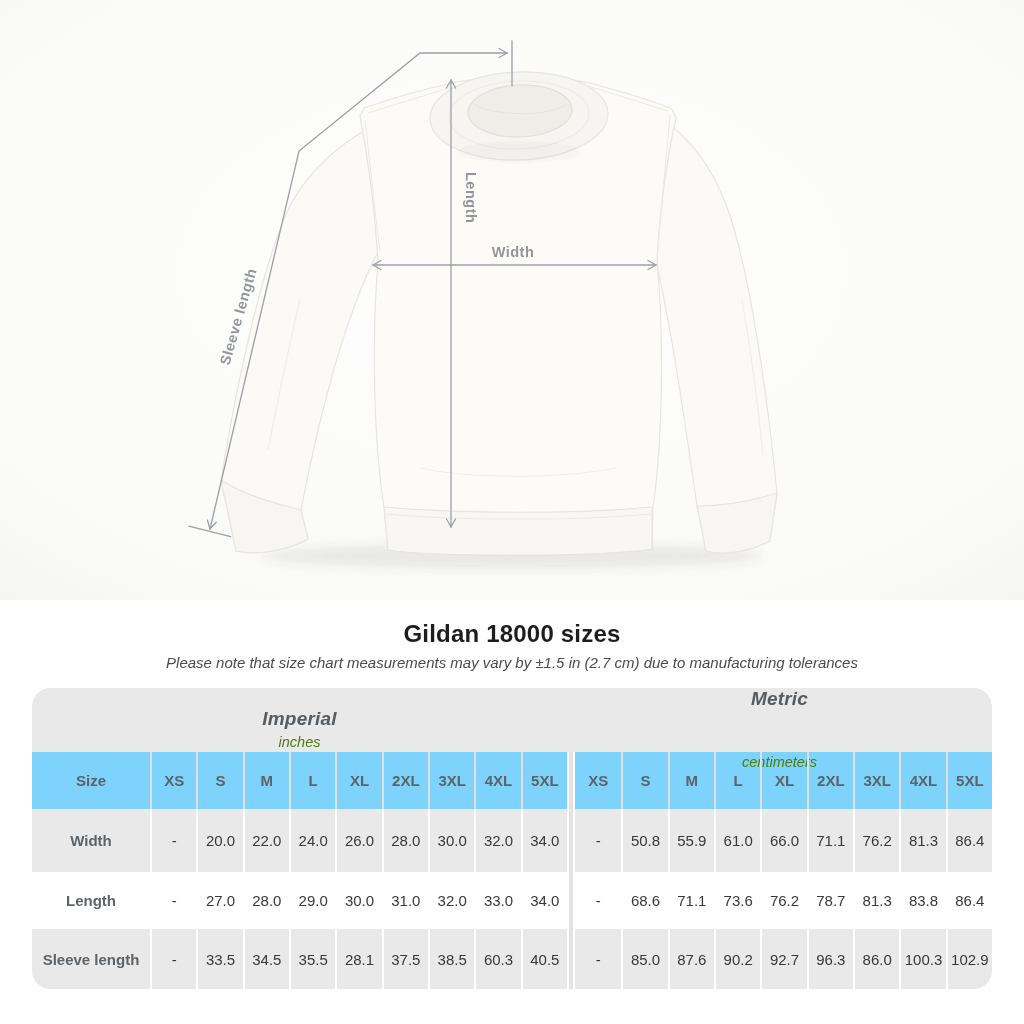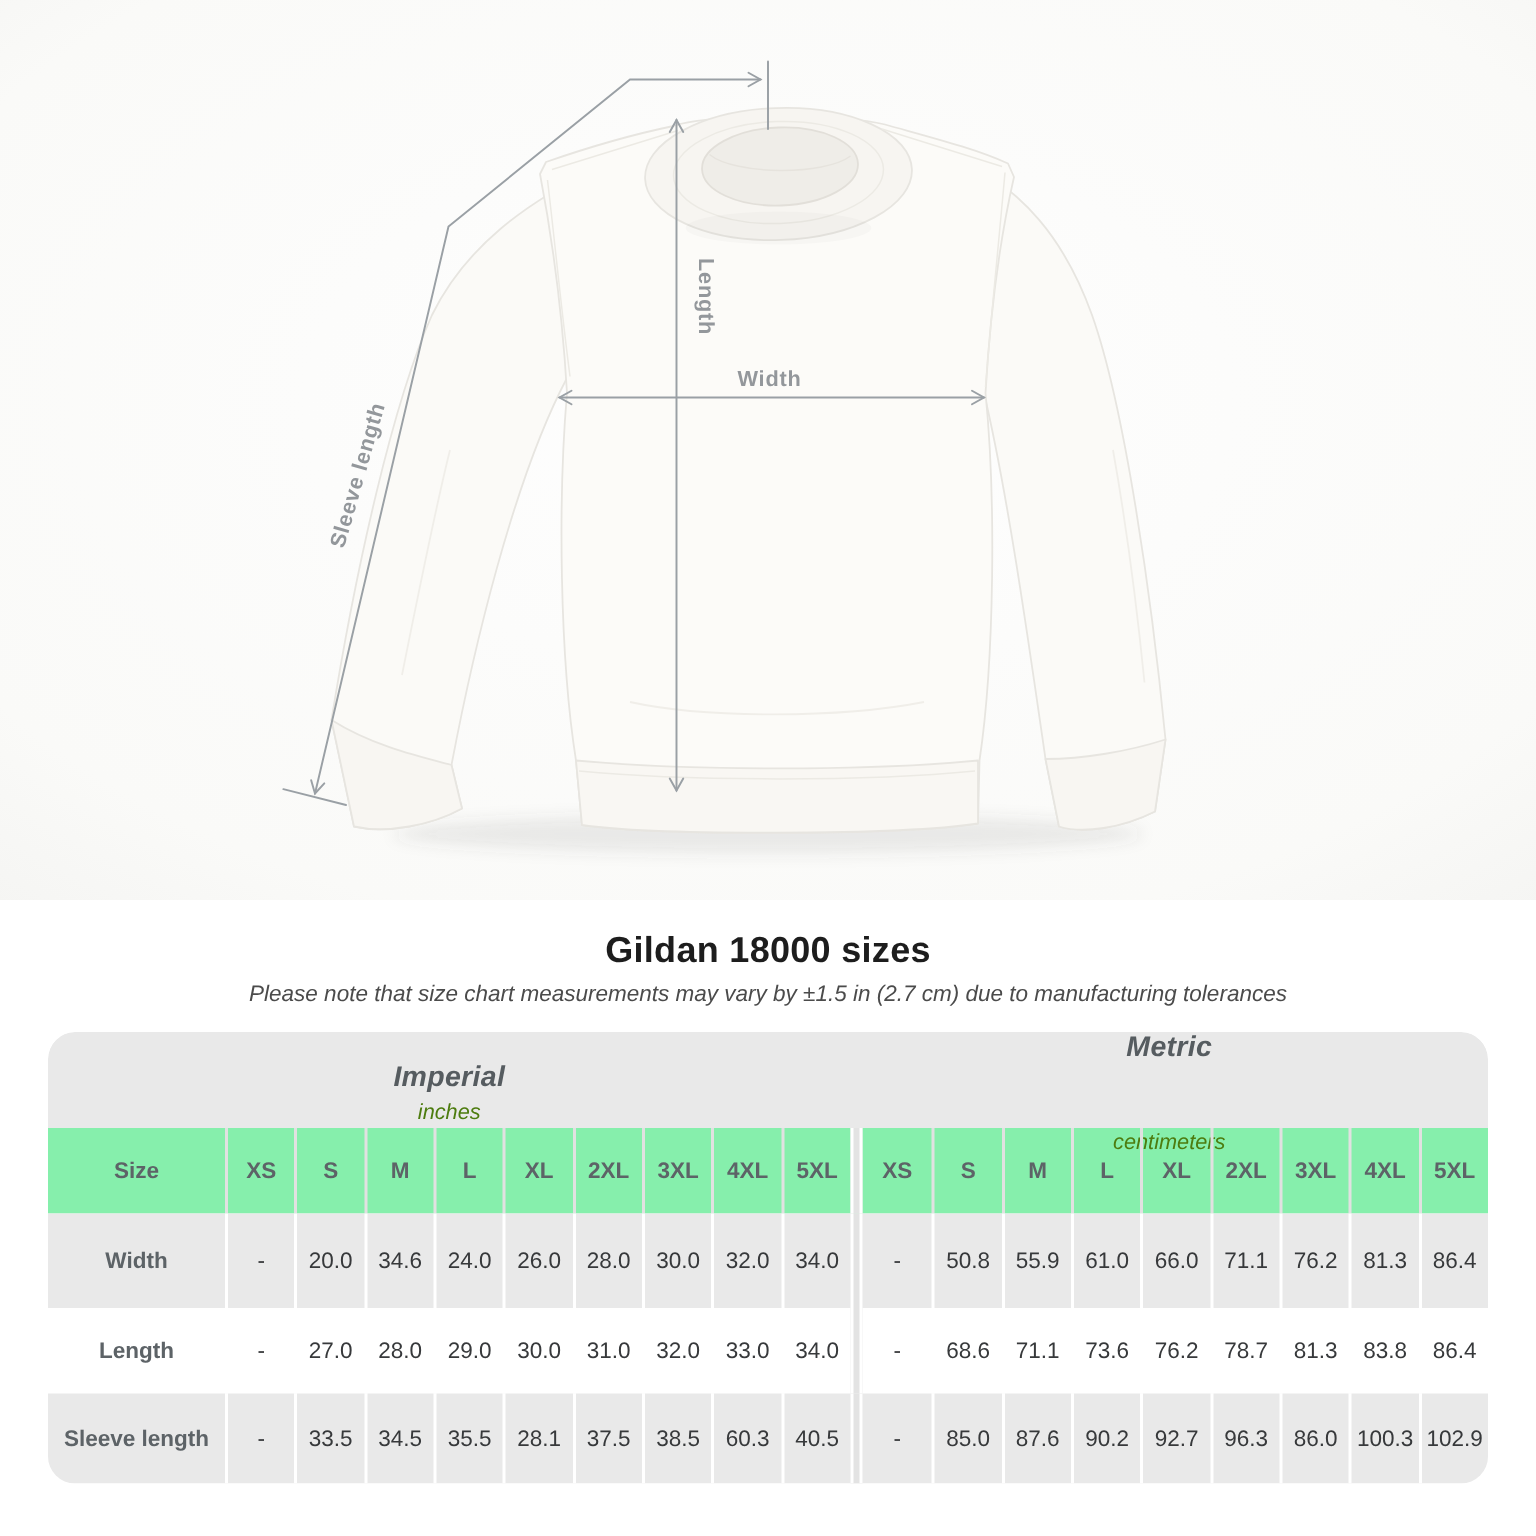"Size" .hrow { background: #86efac -> #7dd3fc }
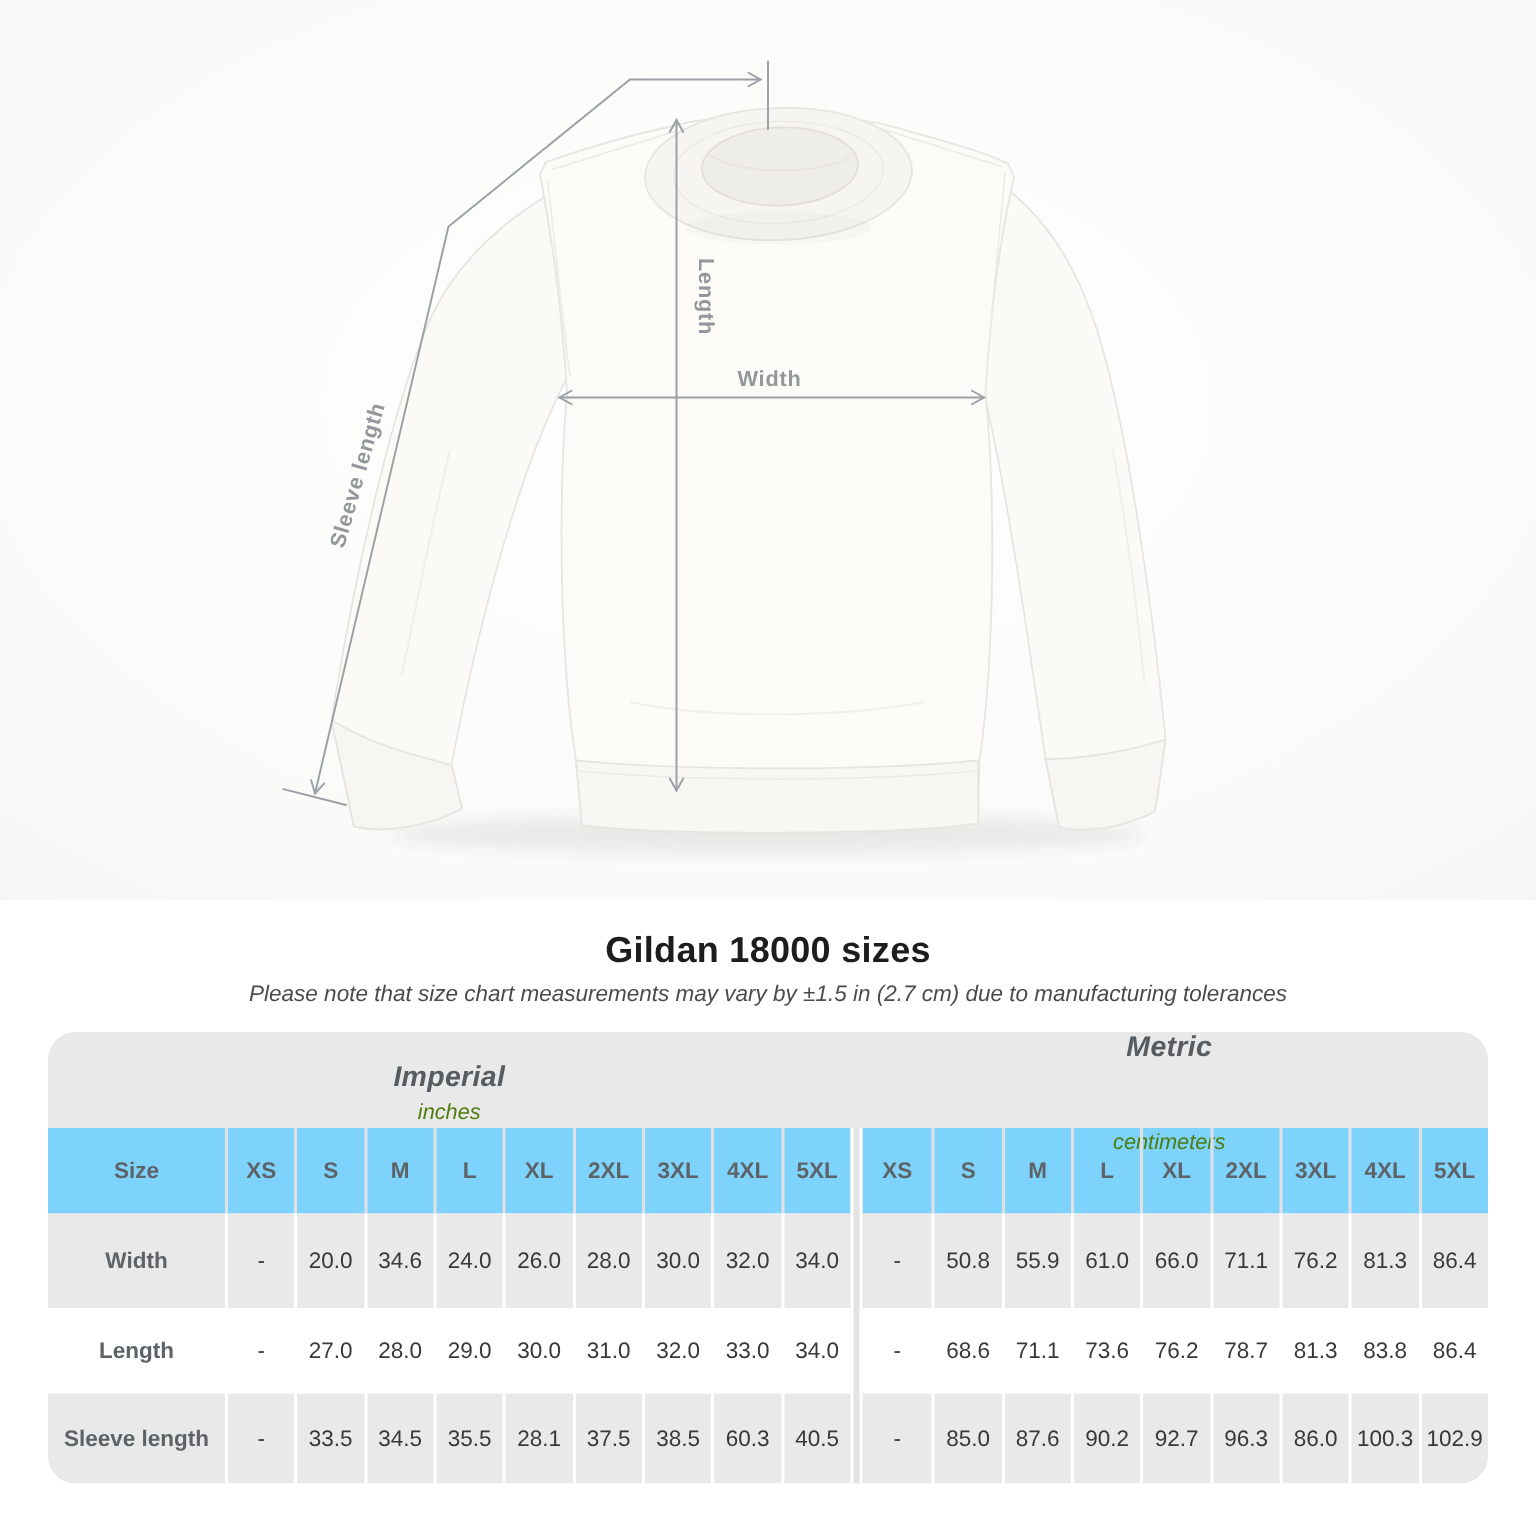"34.6" div.cell { text: 34.6 -> 22.0 }
